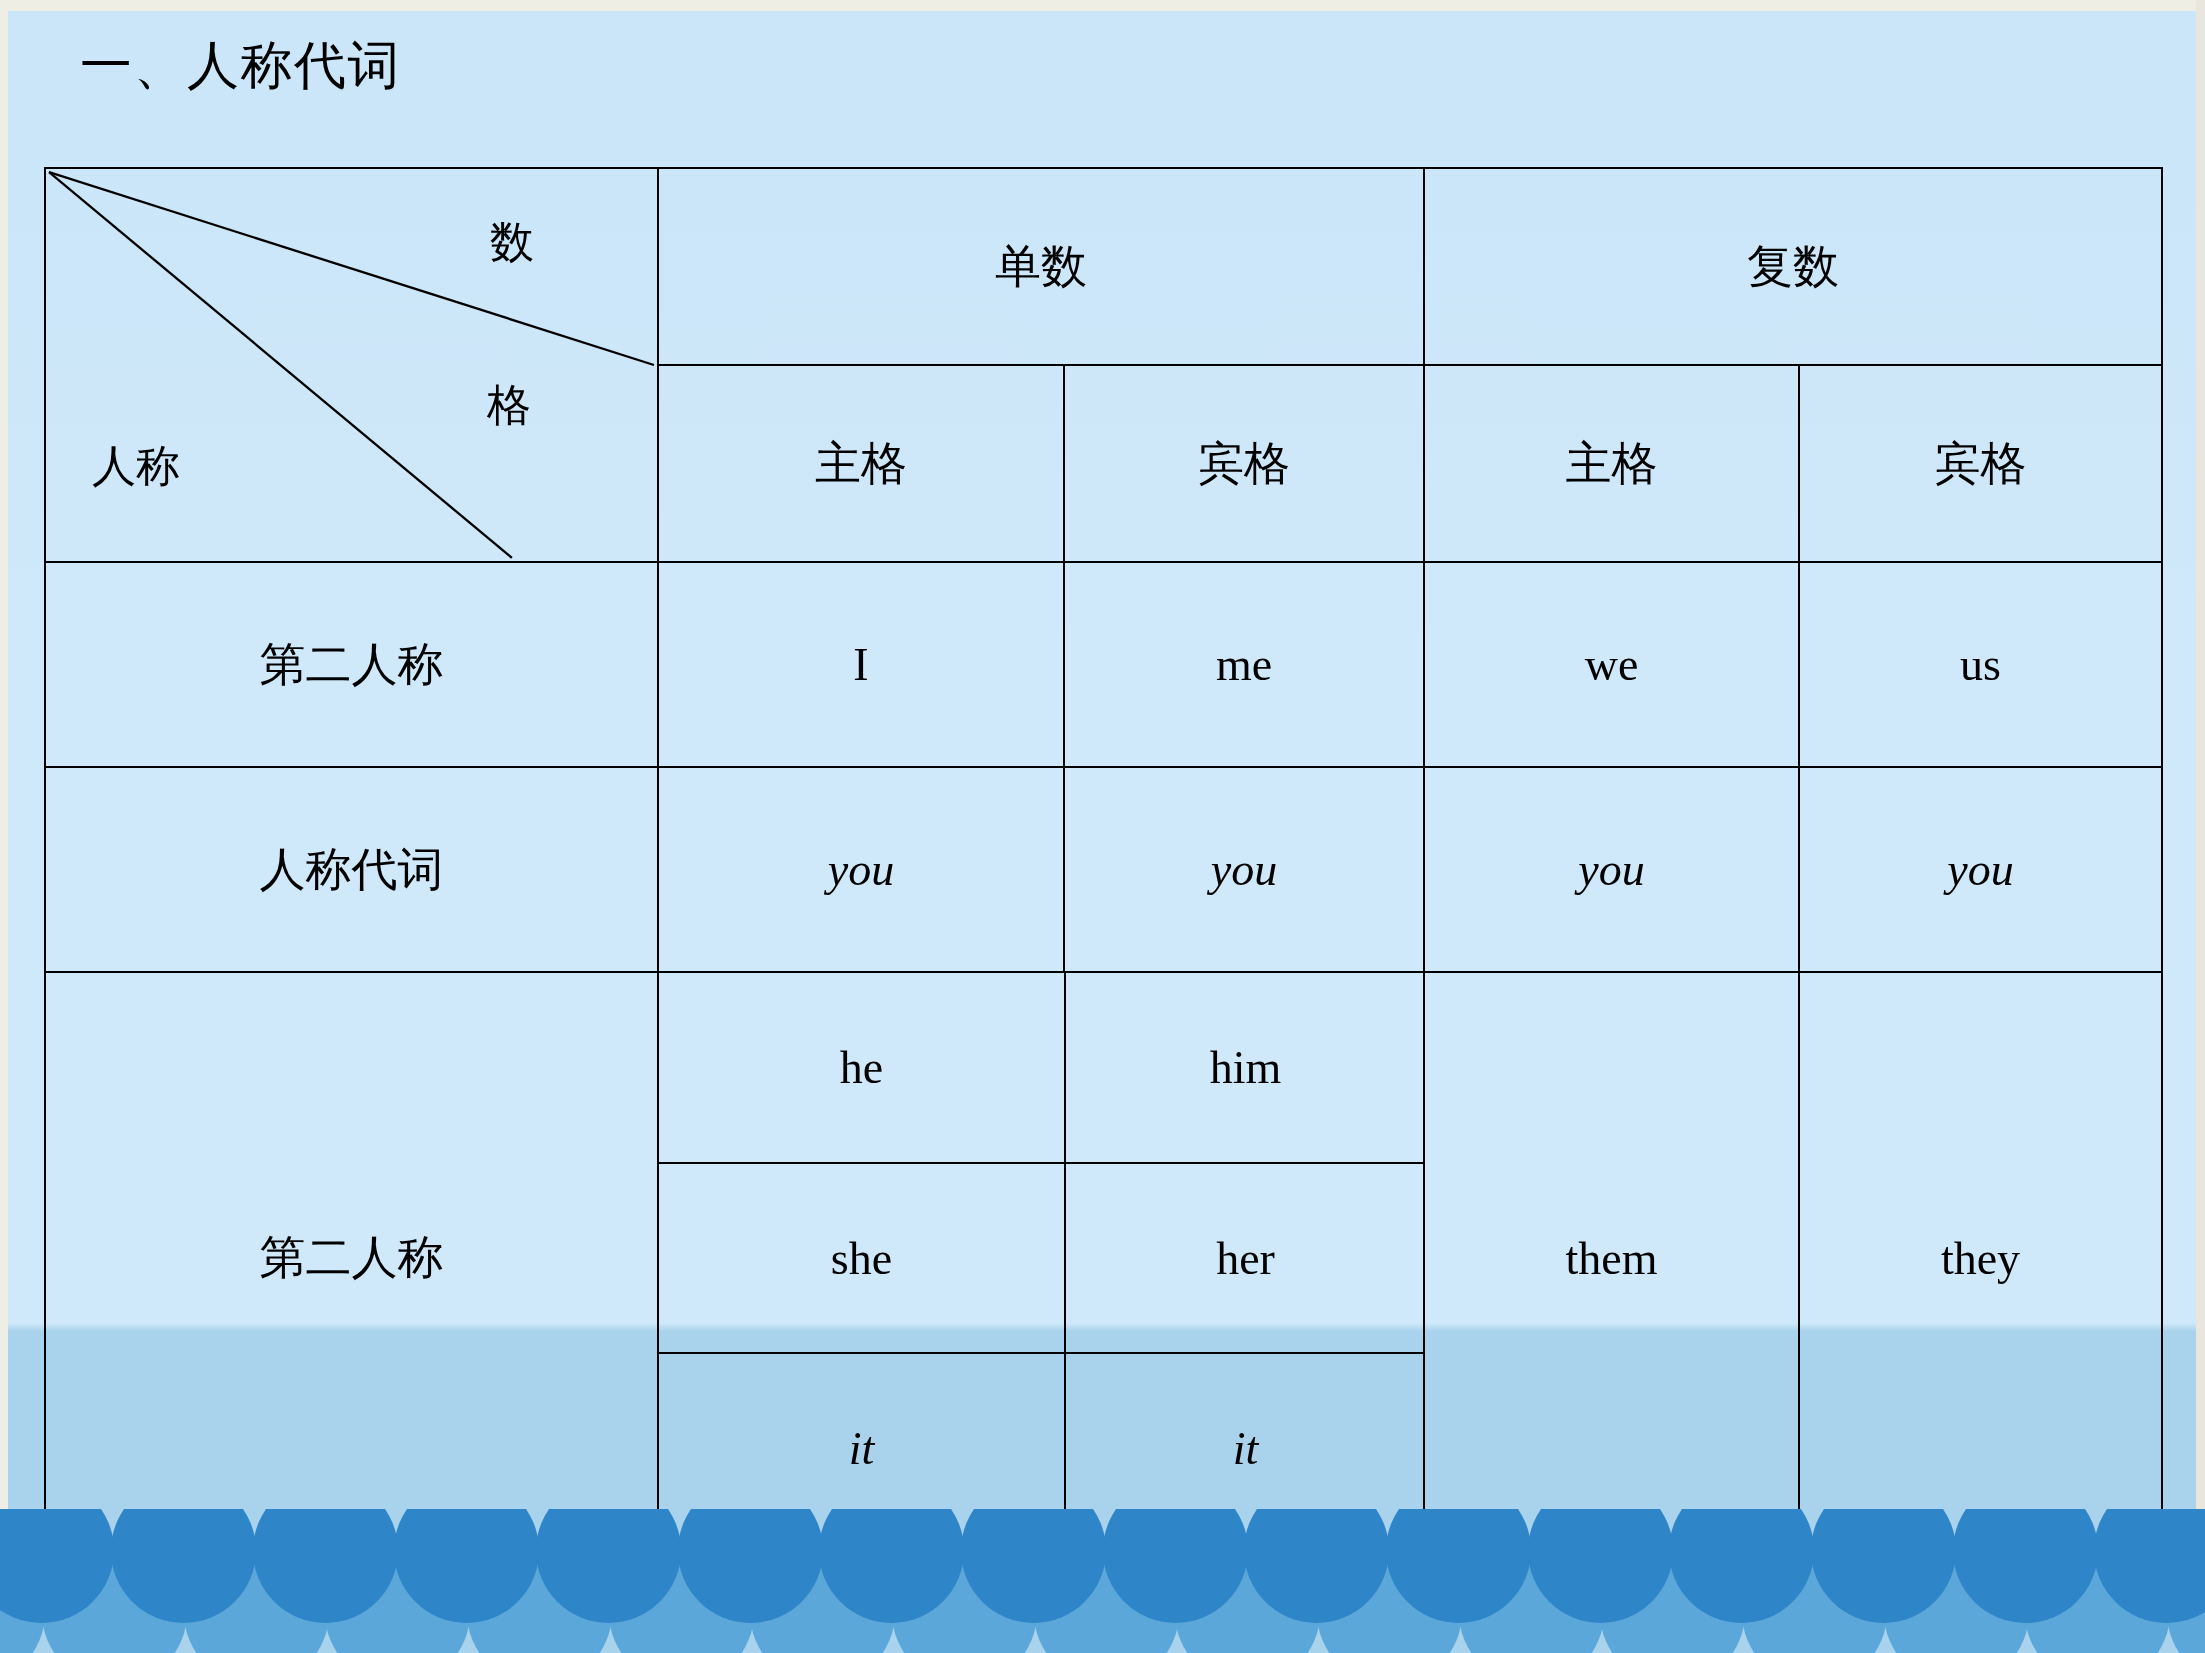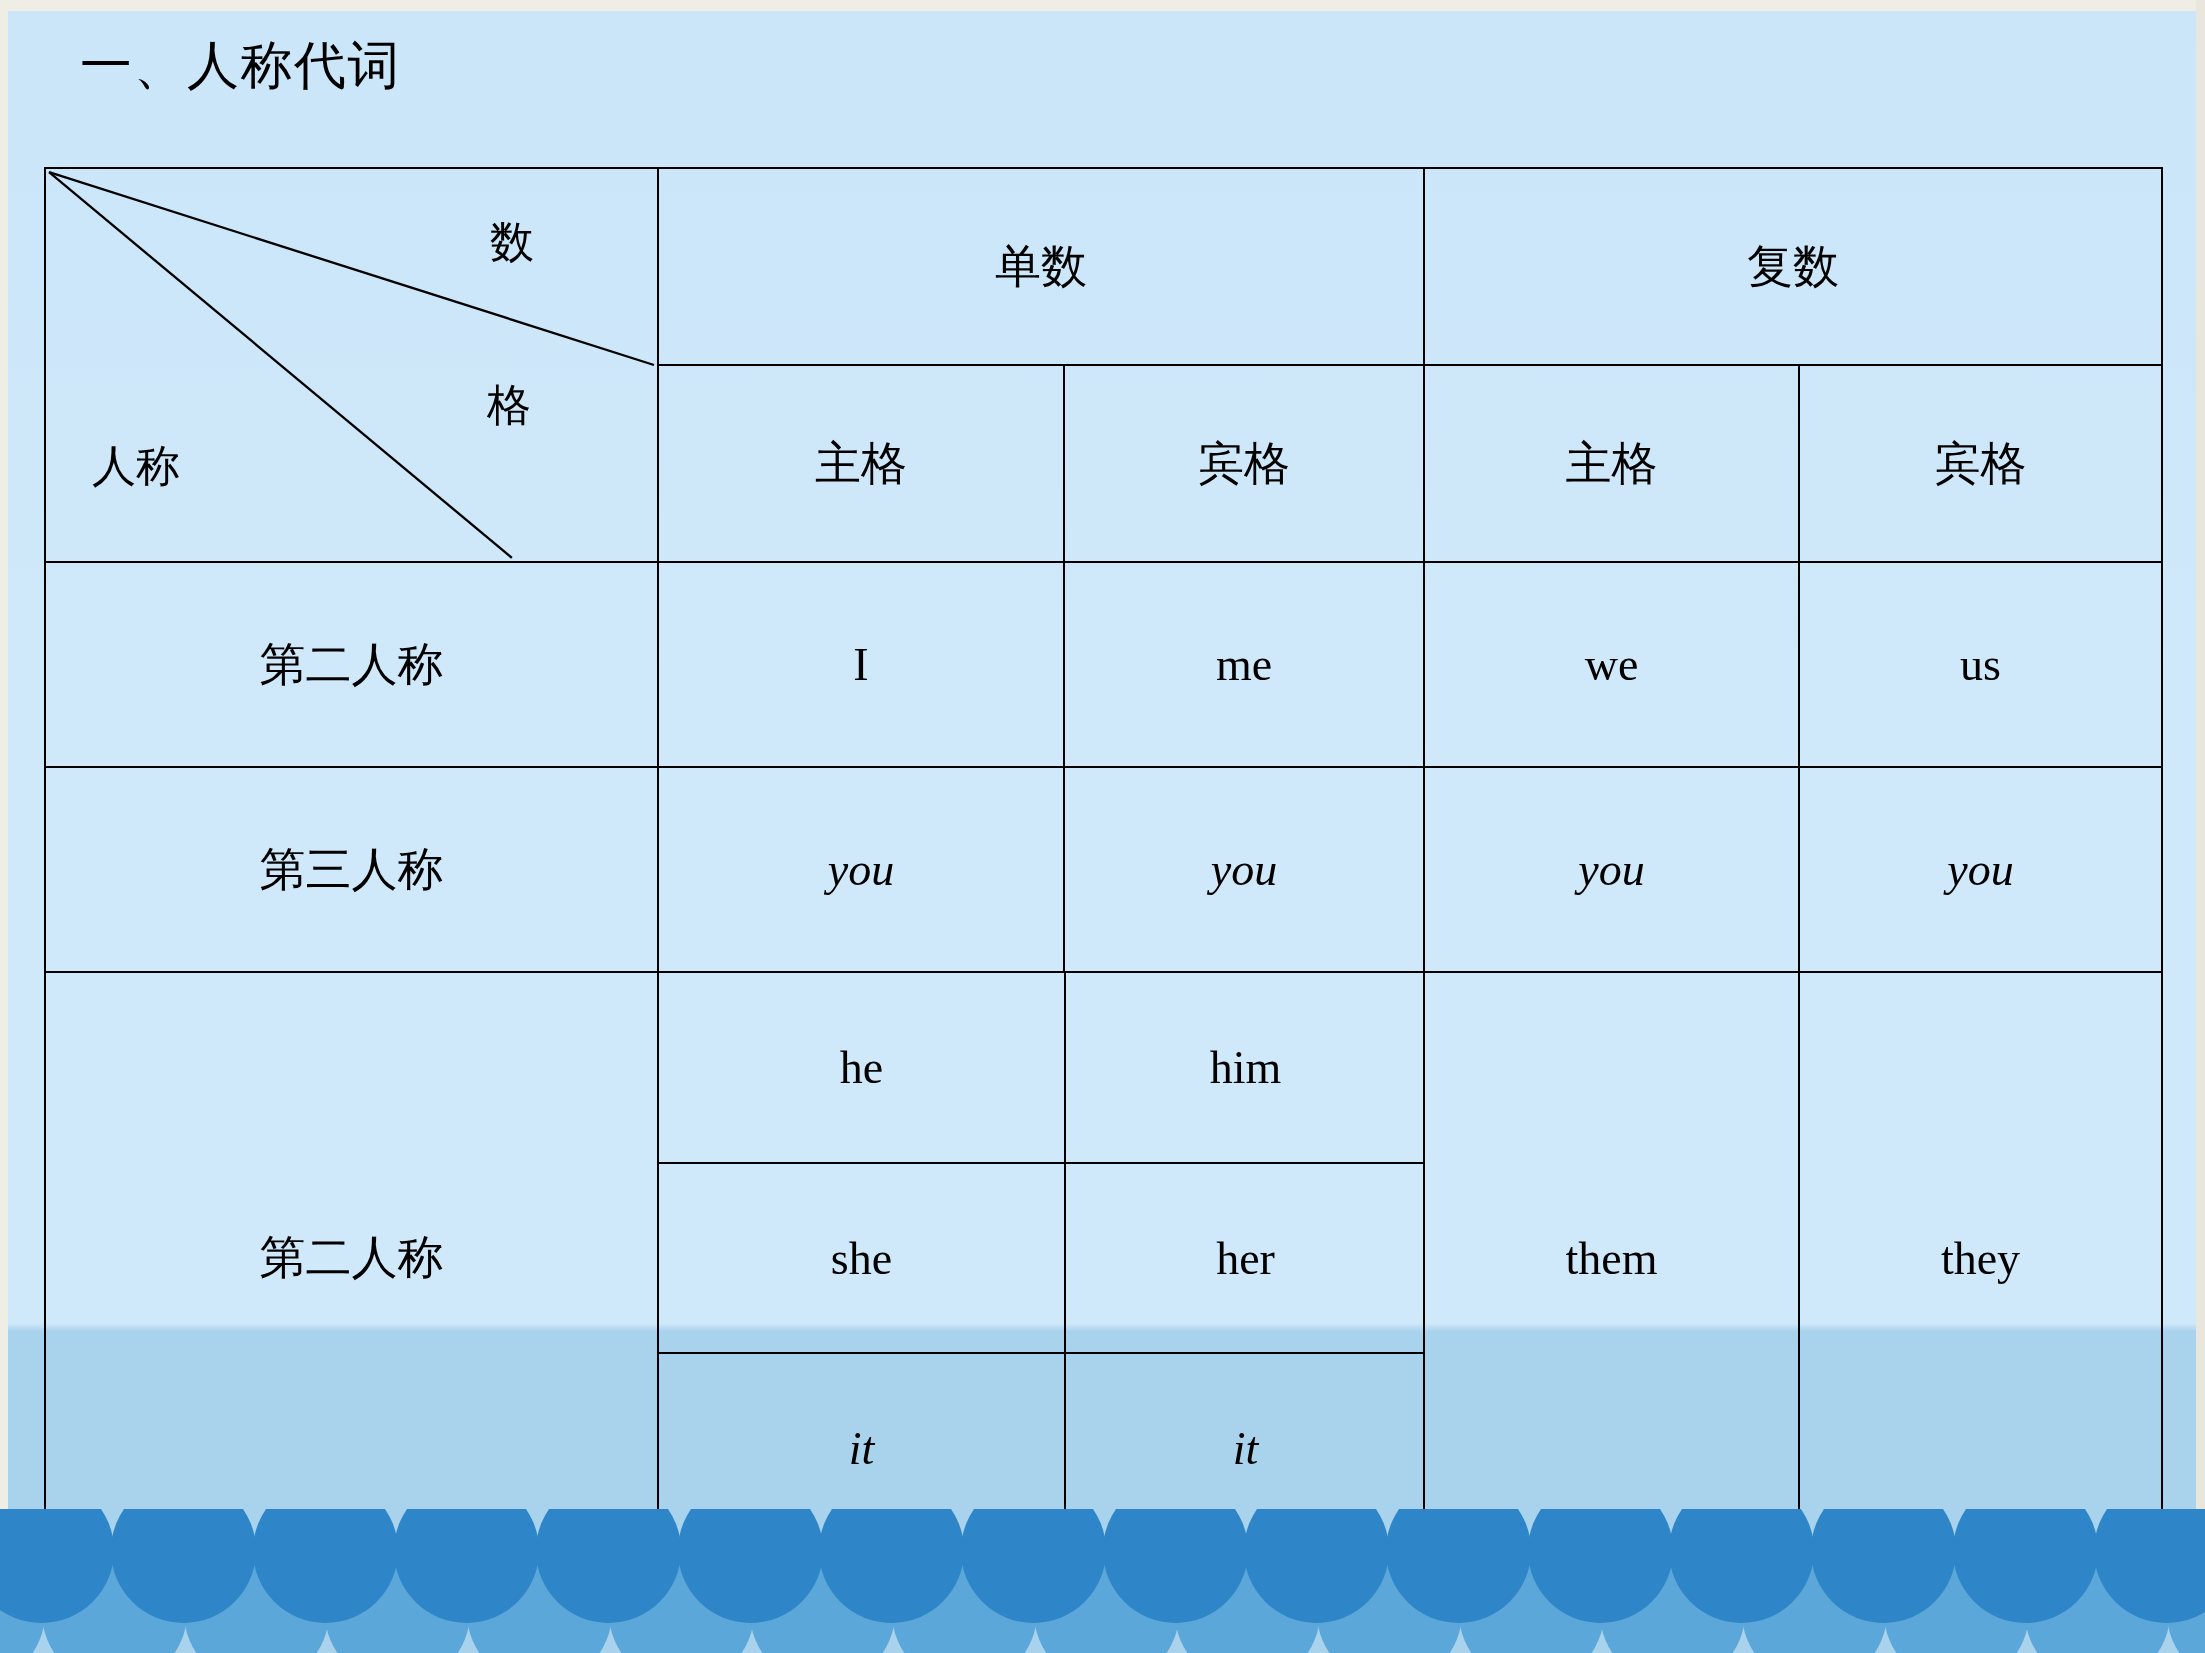"第三人称" td.person { text: 第三人称 -> 人称代词 }
